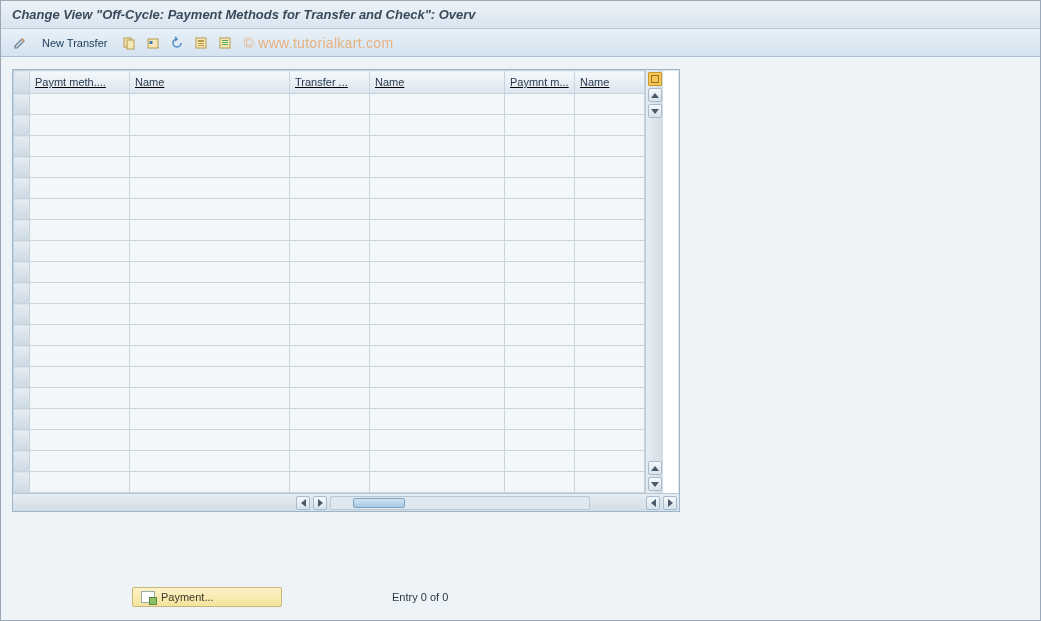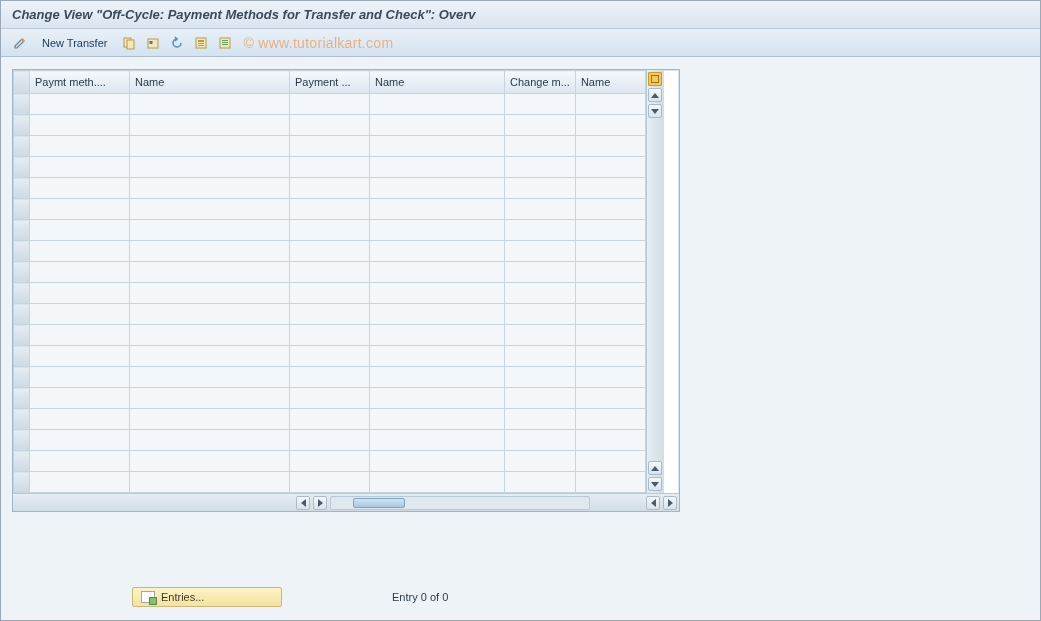"Paymt meth...." .grid-body { text-decoration: none -> underline }
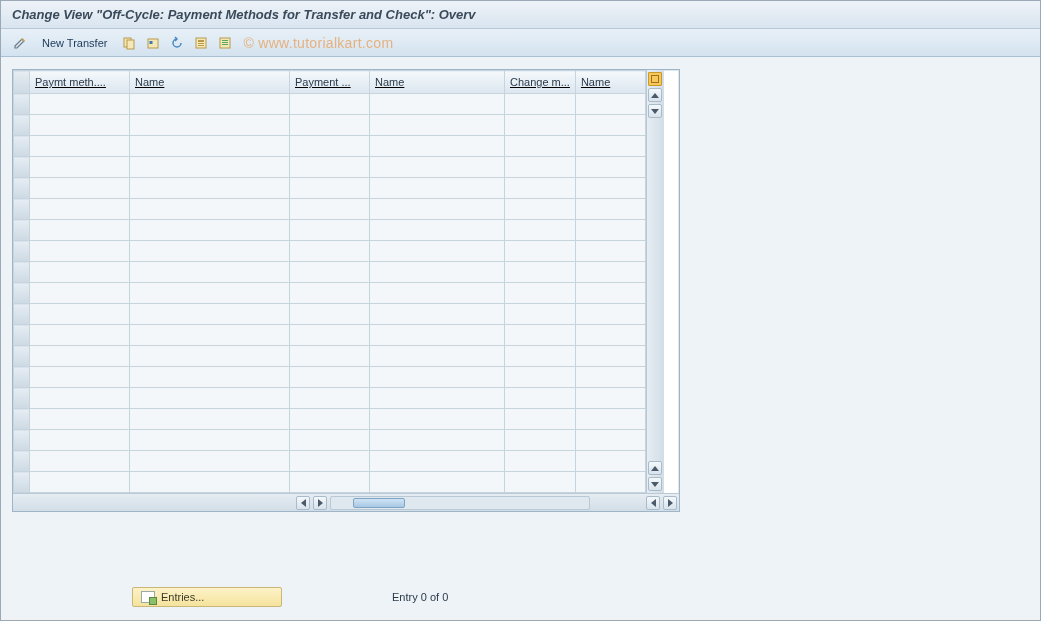"Payment ..." th { text: Payment -> Transfer }
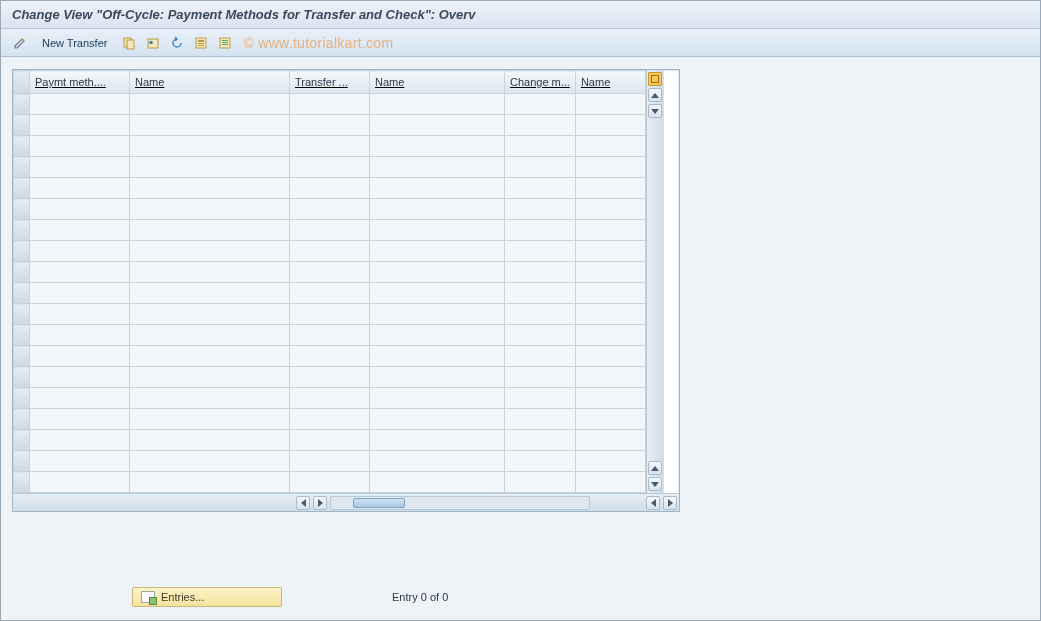"Change m..." th { text: Change -> Paymnt }
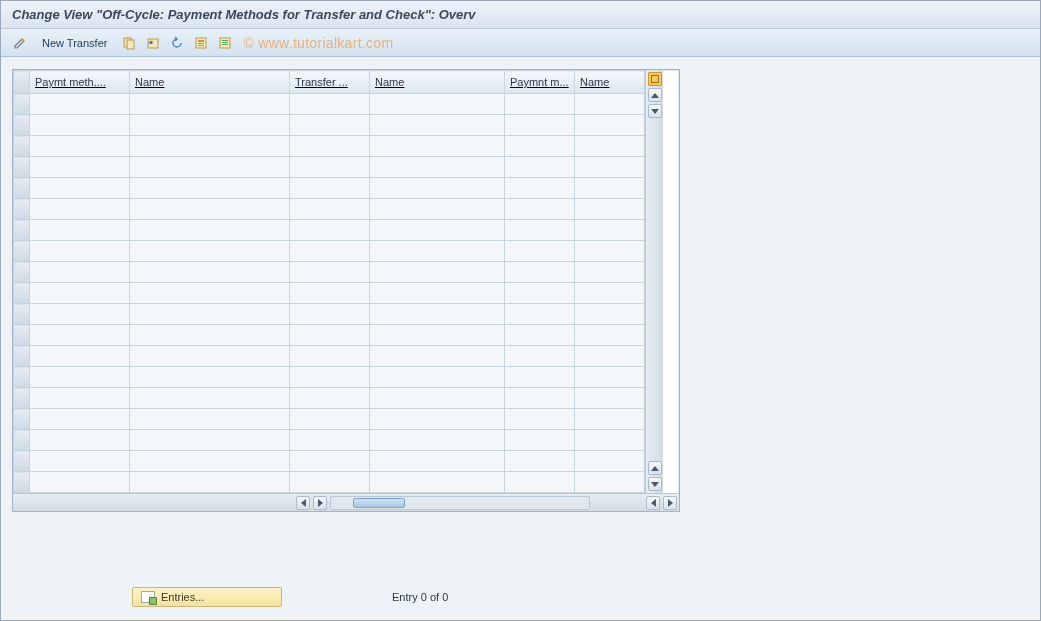"Entries..." span { text: Entries -> Payment }
